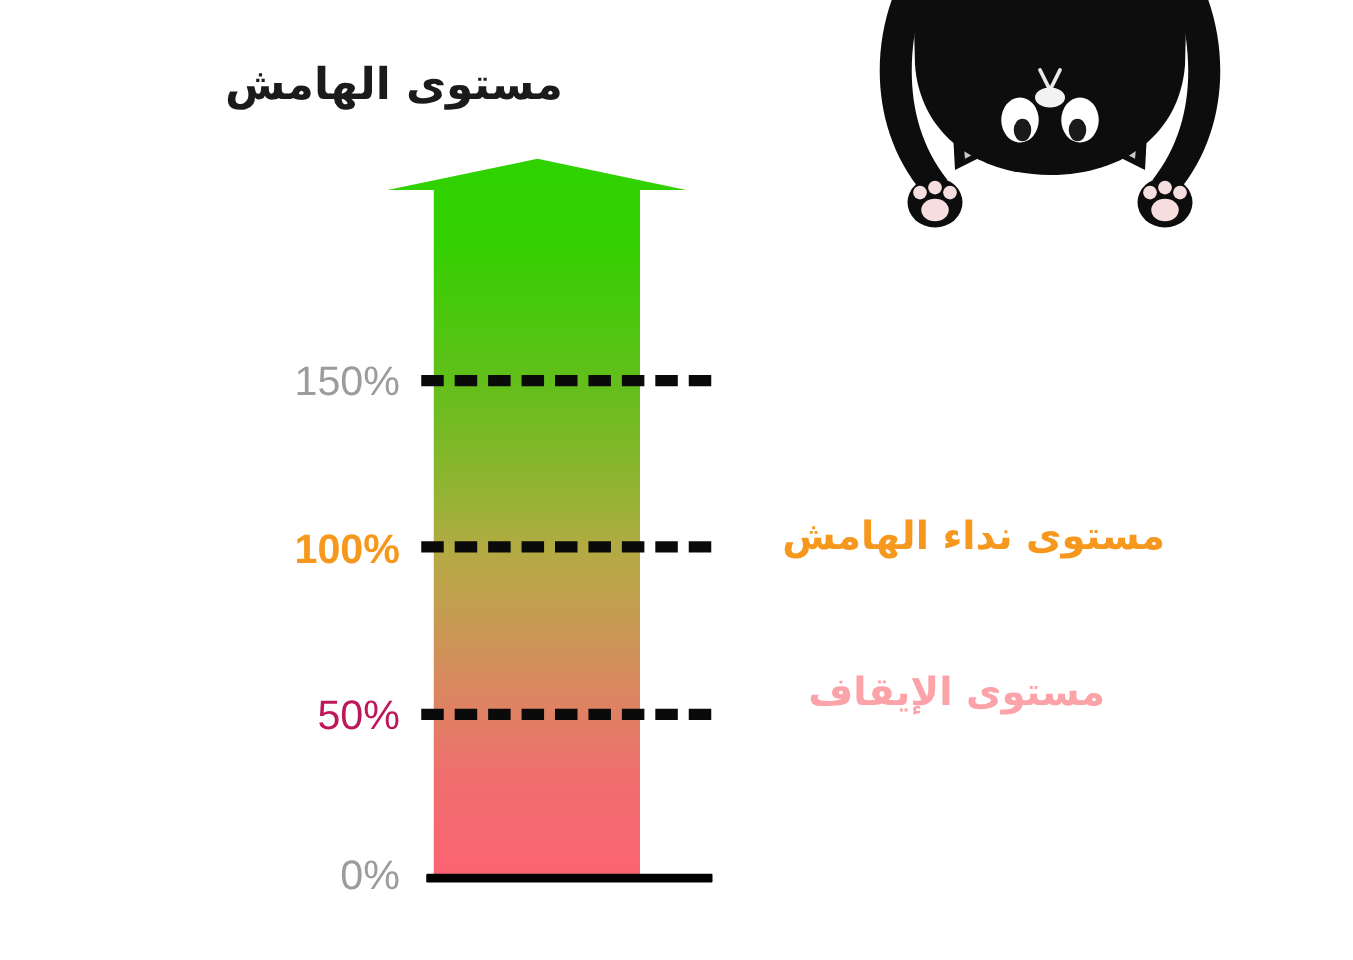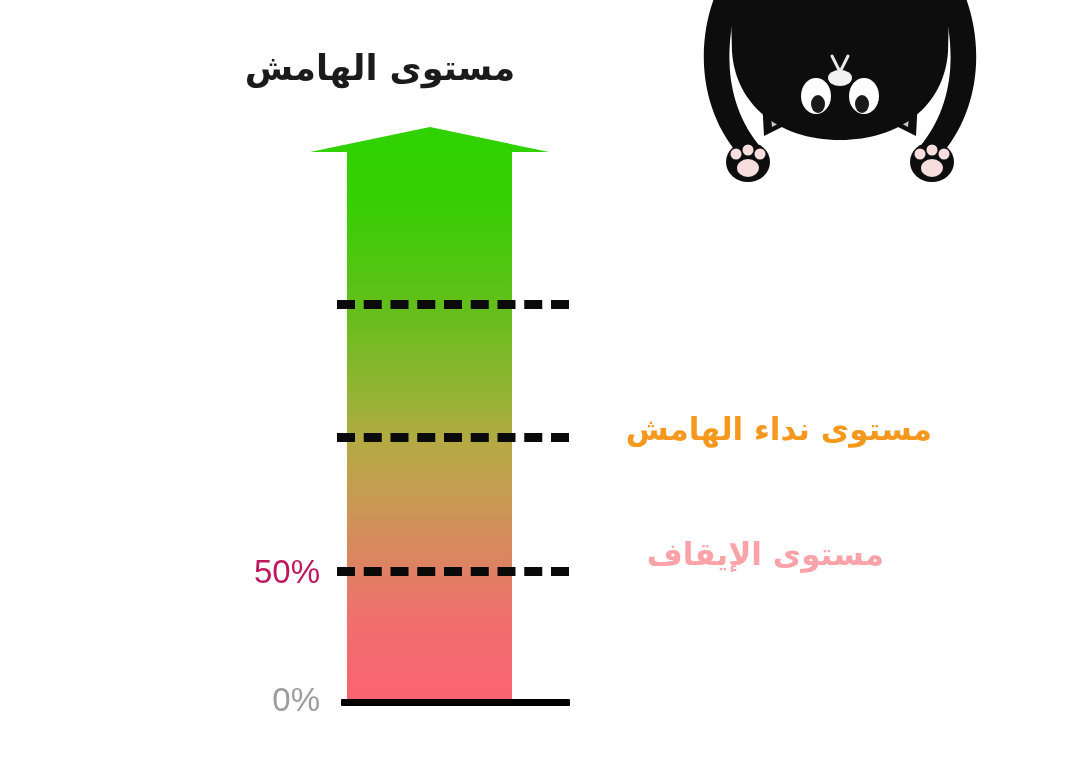"مستوى الهامش" #chart-title { text-align: center -> left }
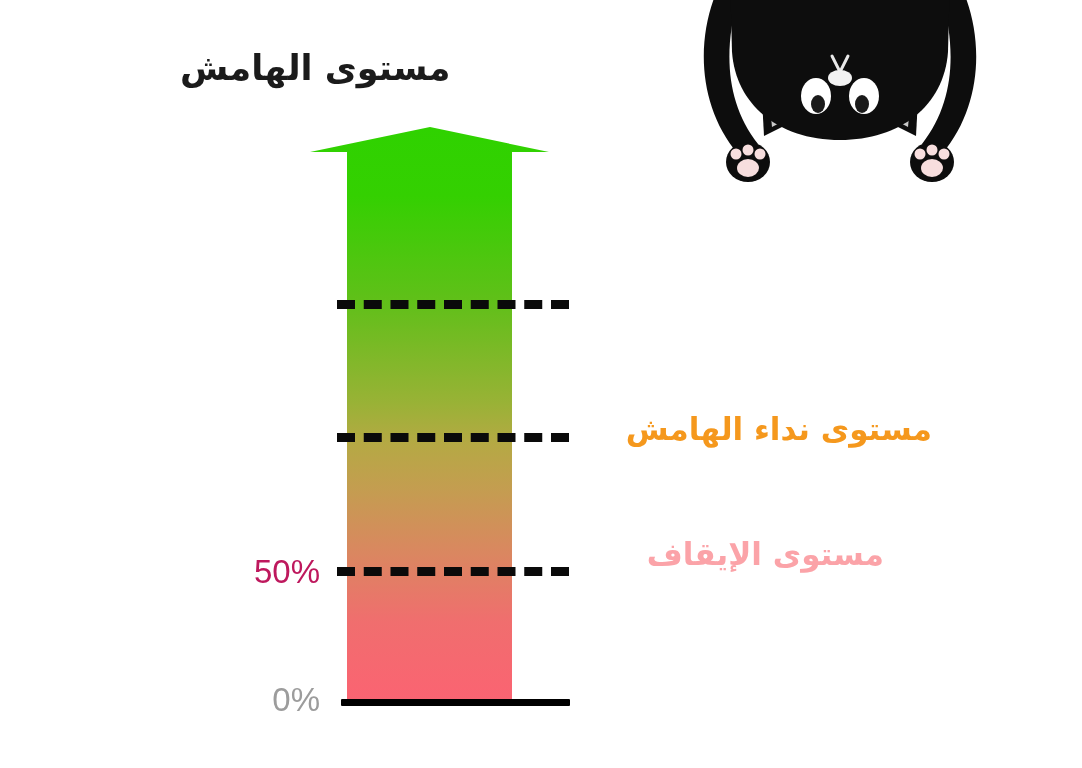"150%" div.tick-label { html: none -> <div>150%</div> }
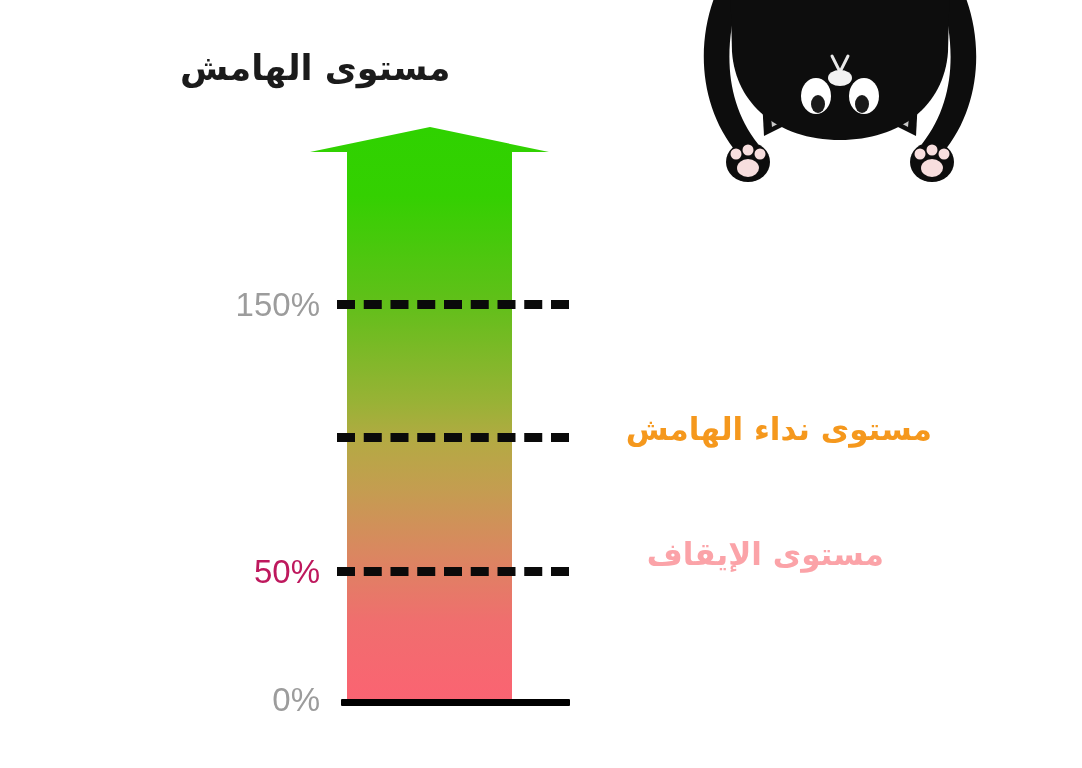"100%" div.tick-label { html: none -> <div>100%</div> }
